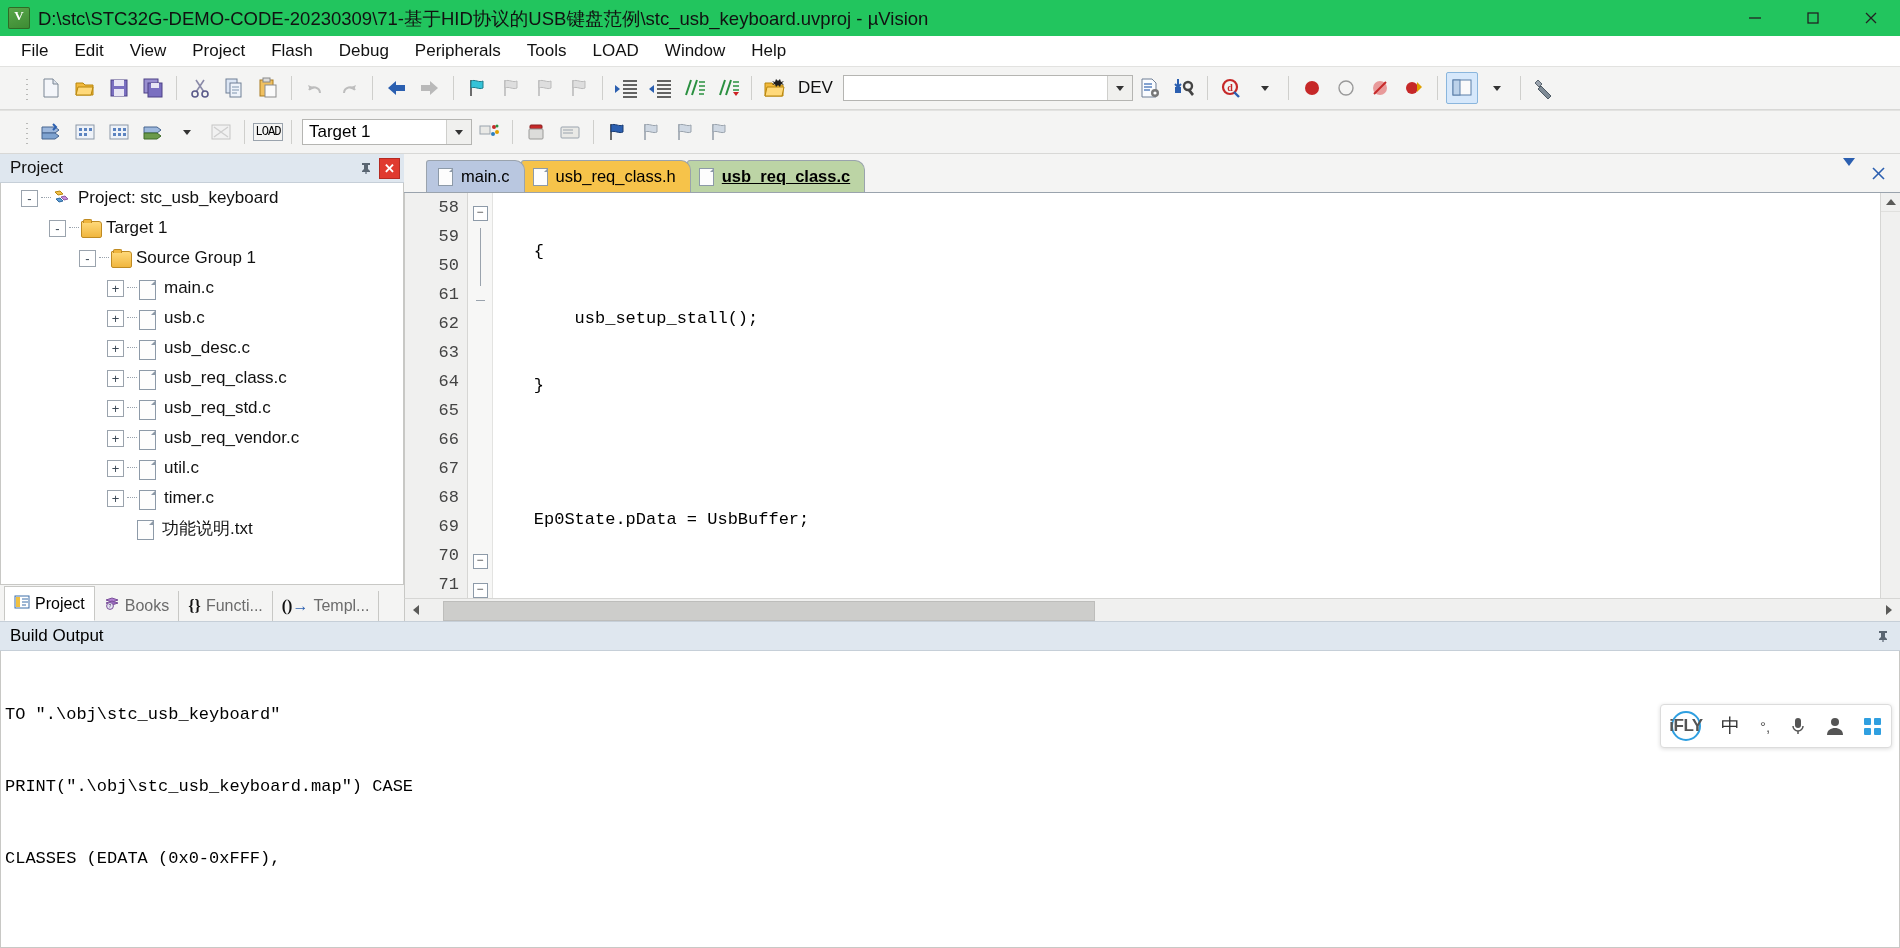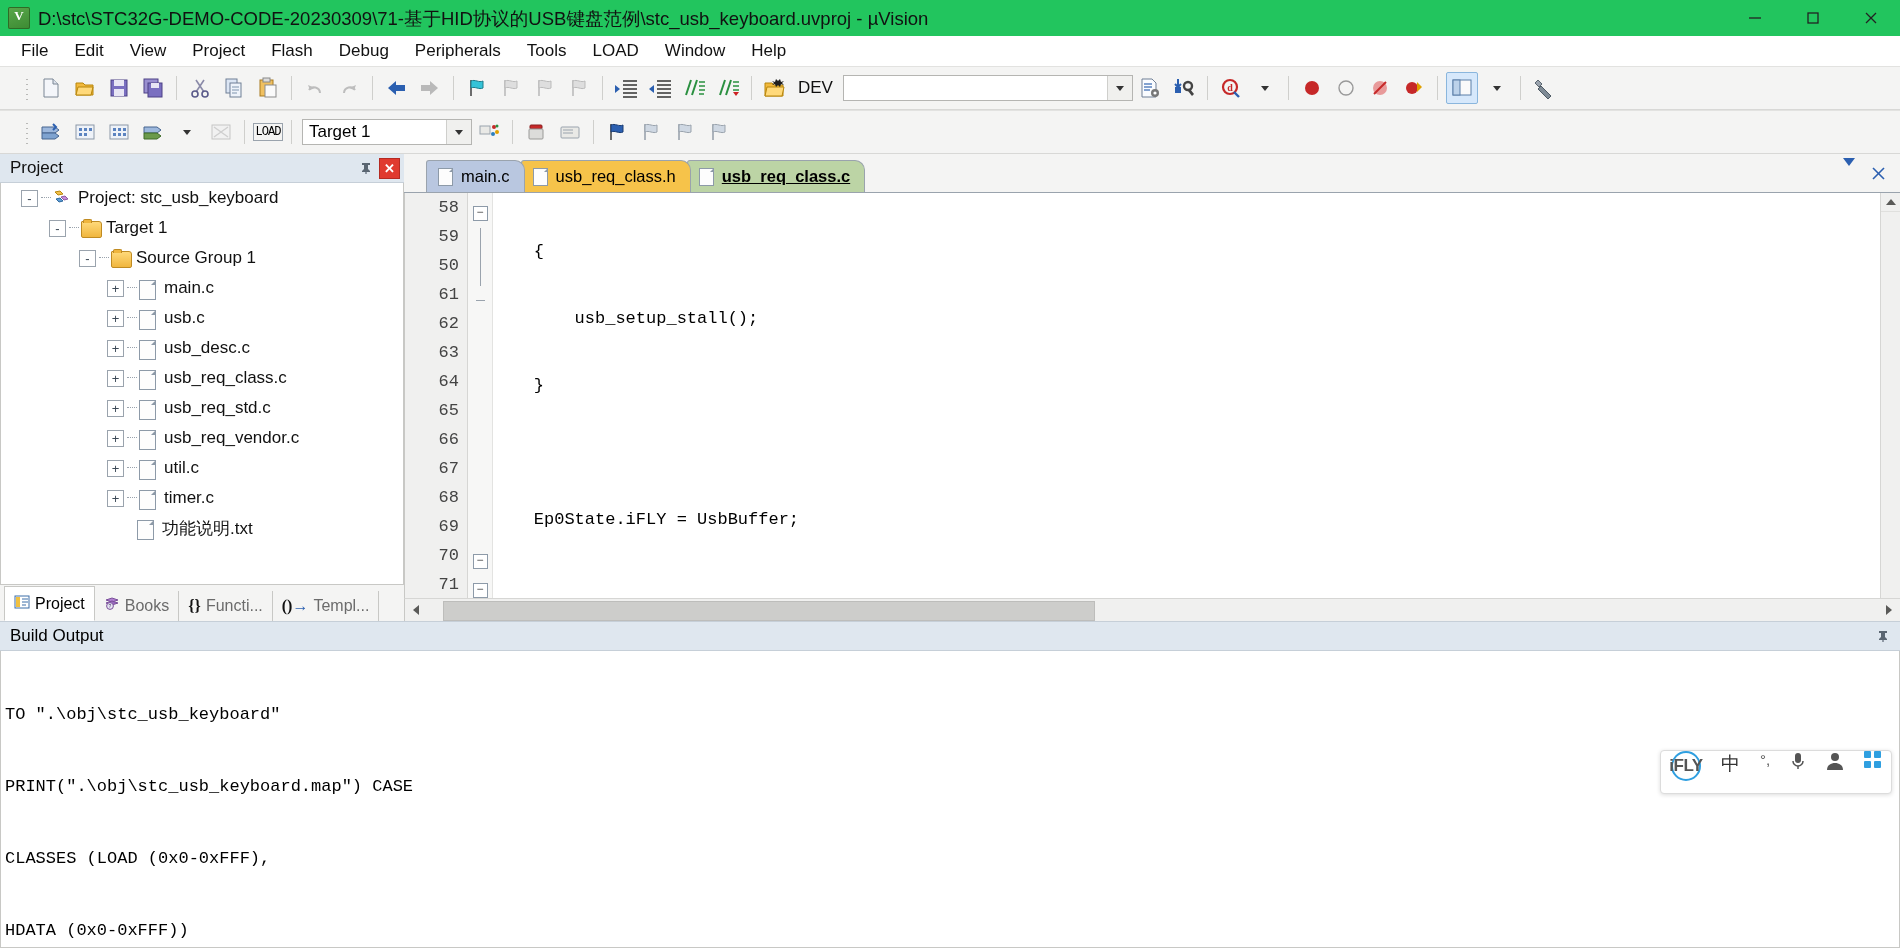"Ep0State.iFLY = UsbBuffer;" div.ln { text: Ep0State.iFLY -> Ep0State.pData }
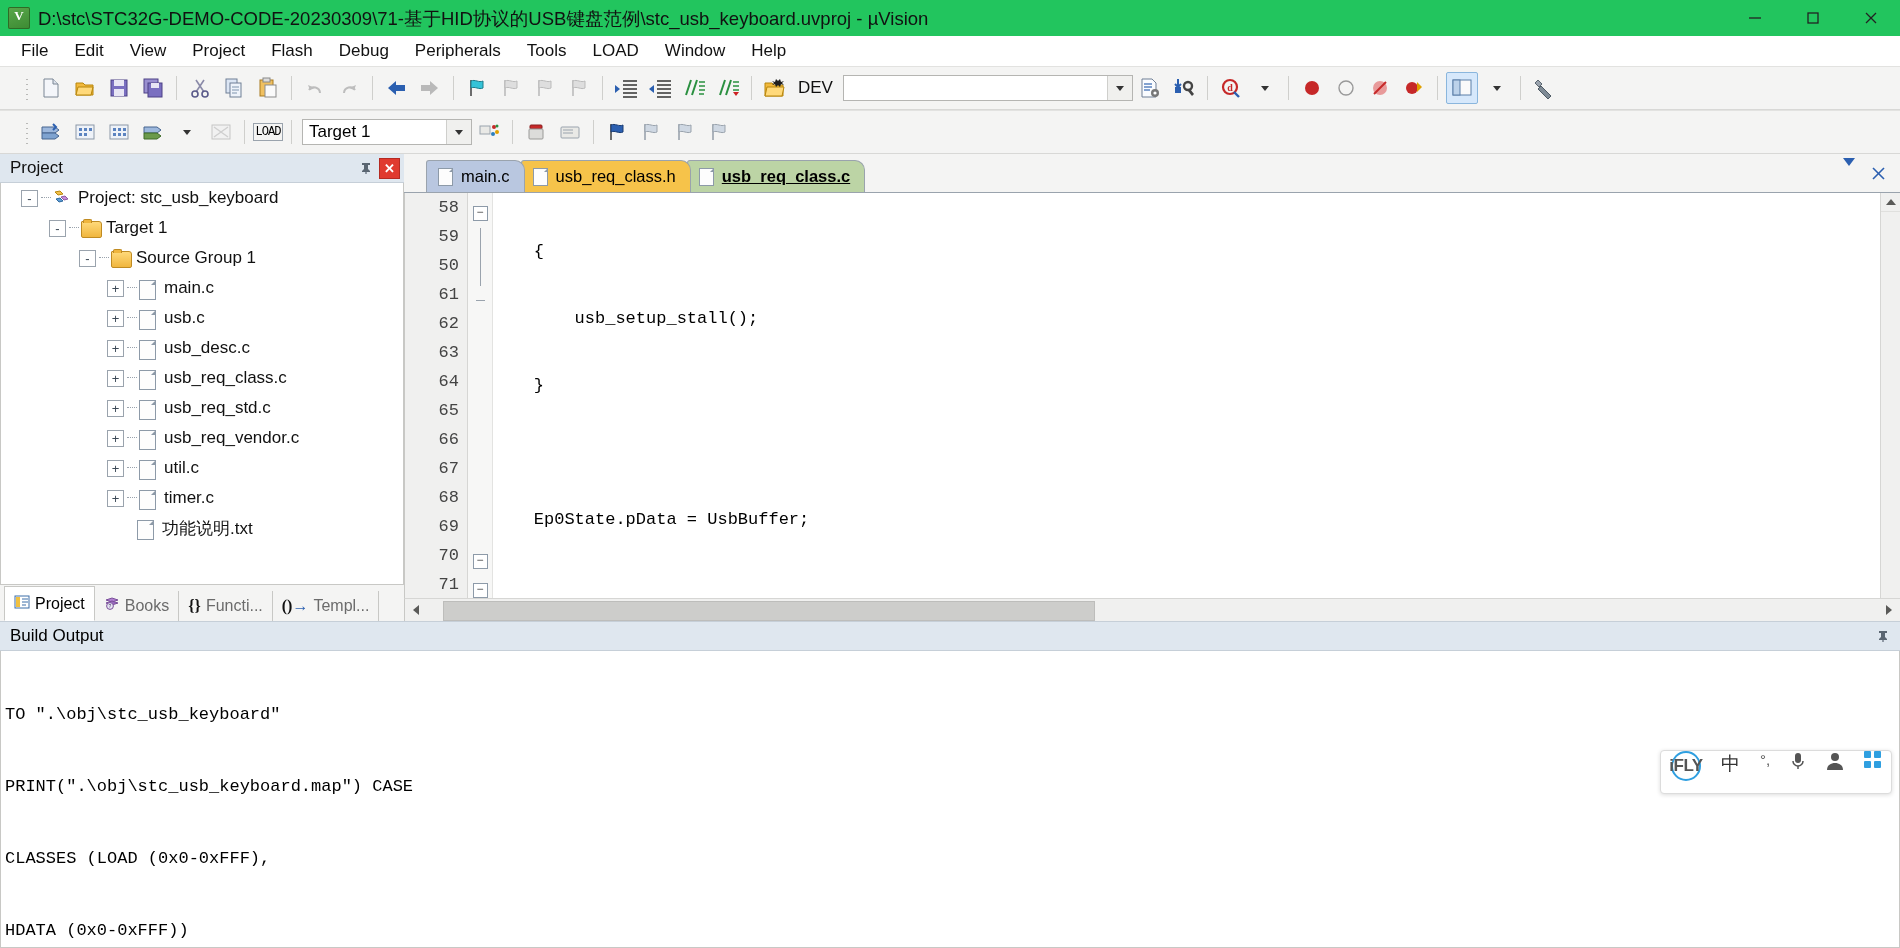"iFLY" .ime { align-items: flex-start -> center; top: 750px -> 704px }
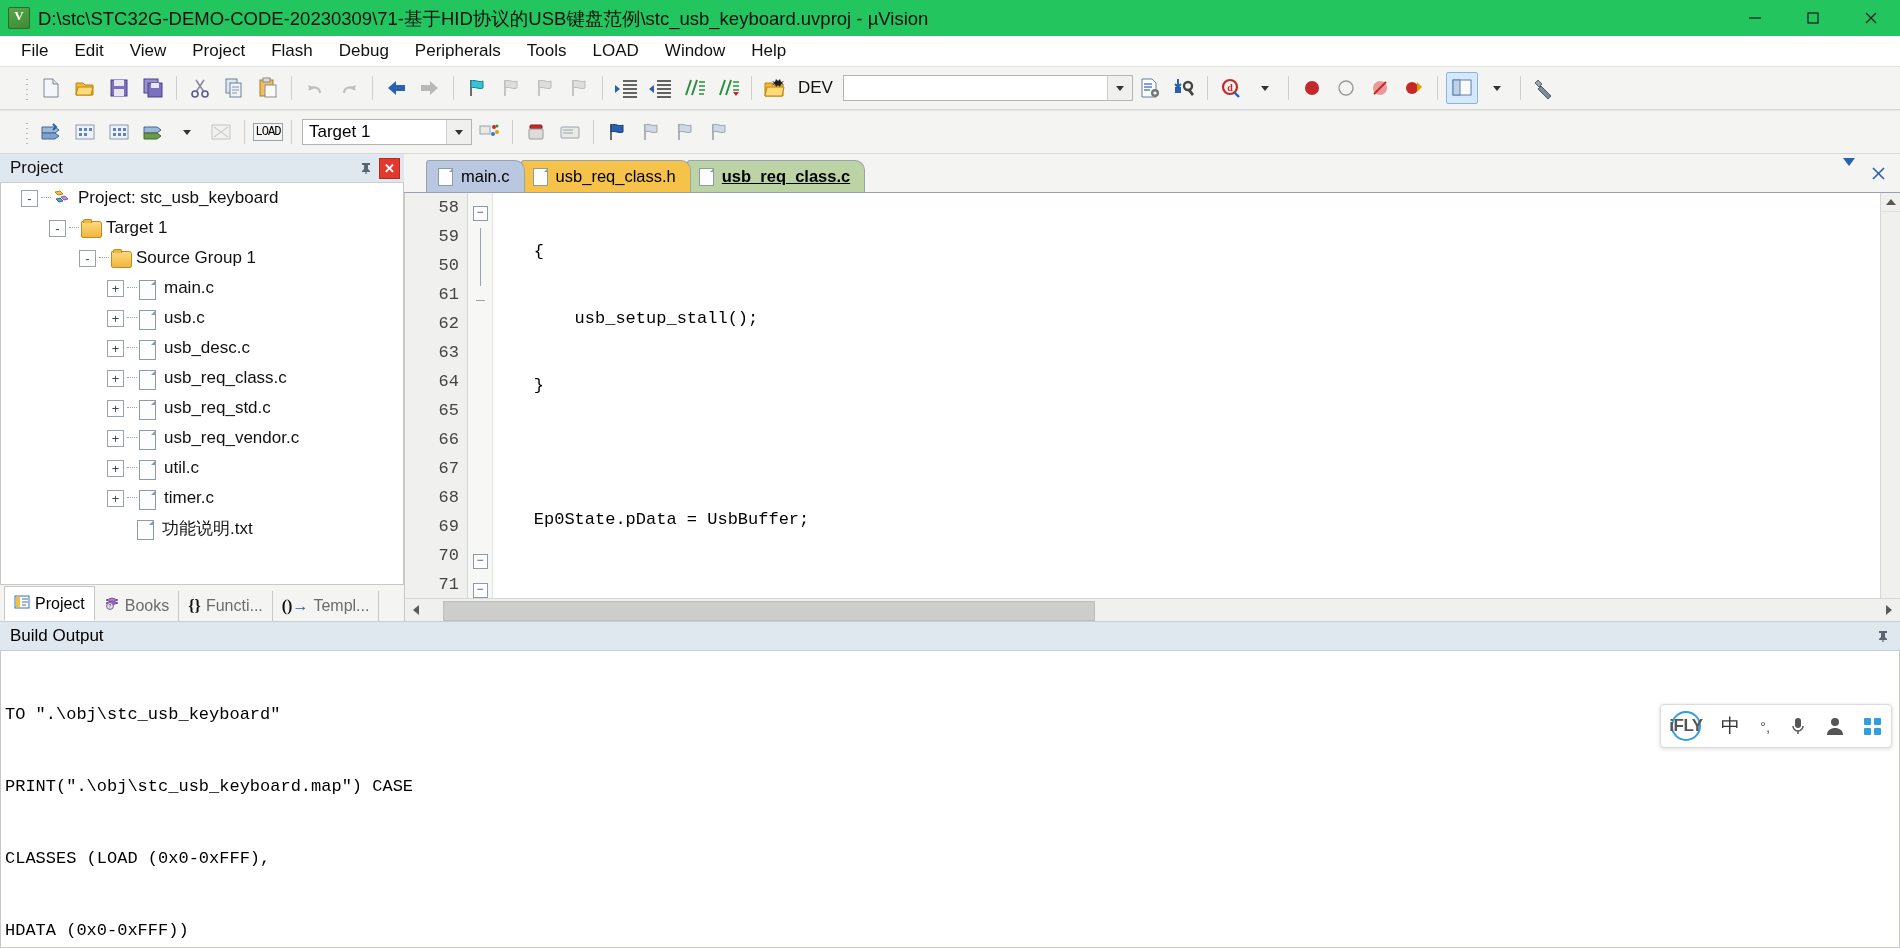"CLASSES (LOAD (0x0-0xFFF)," div { text: LOAD -> EDATA }
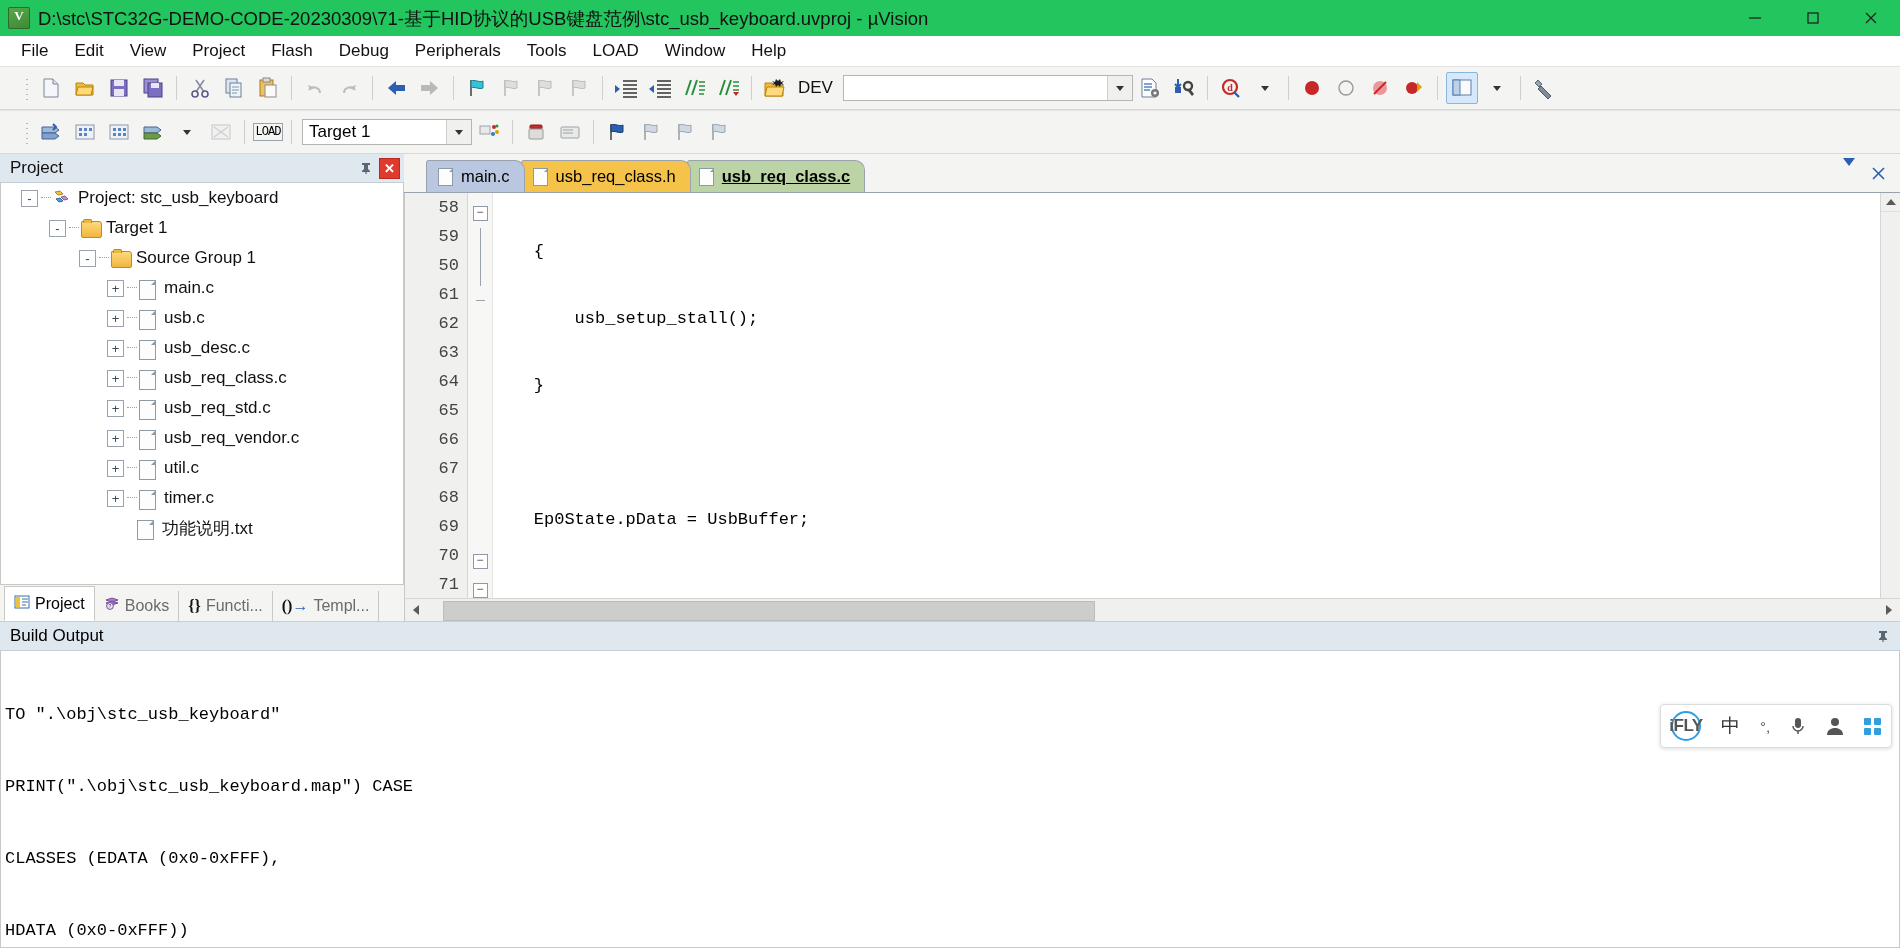"HDATA (0x0-0xFFF))" div { html: <div>HDATA (0x0-0xFFF))</div> -> none }
